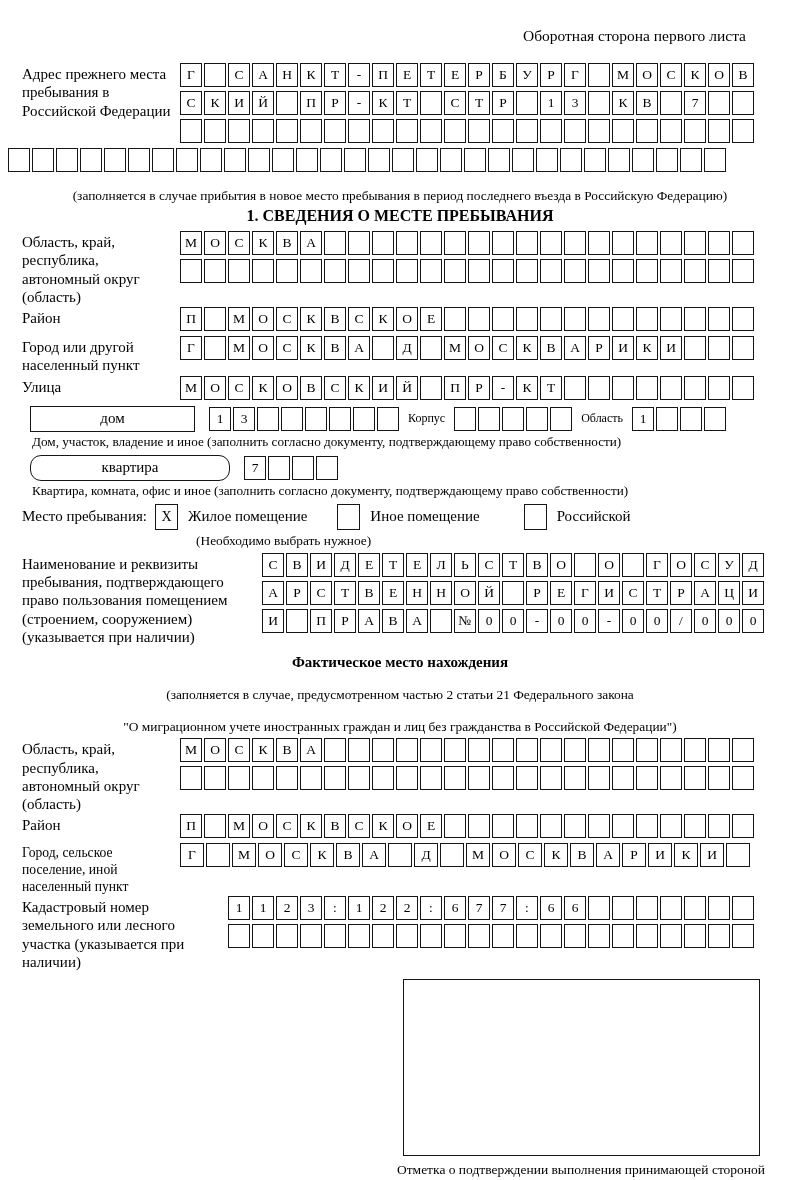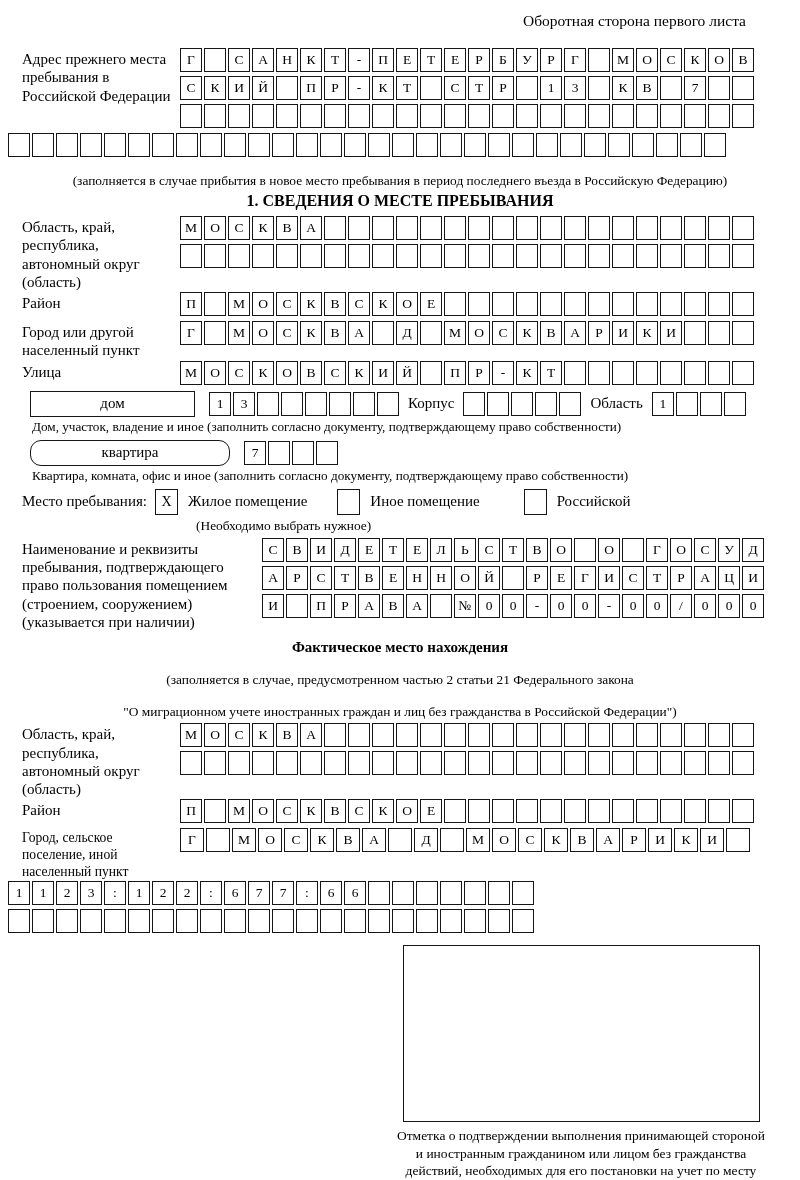"Оборотная сторона первого листа" .header-note { margin-top: none -> 15px }
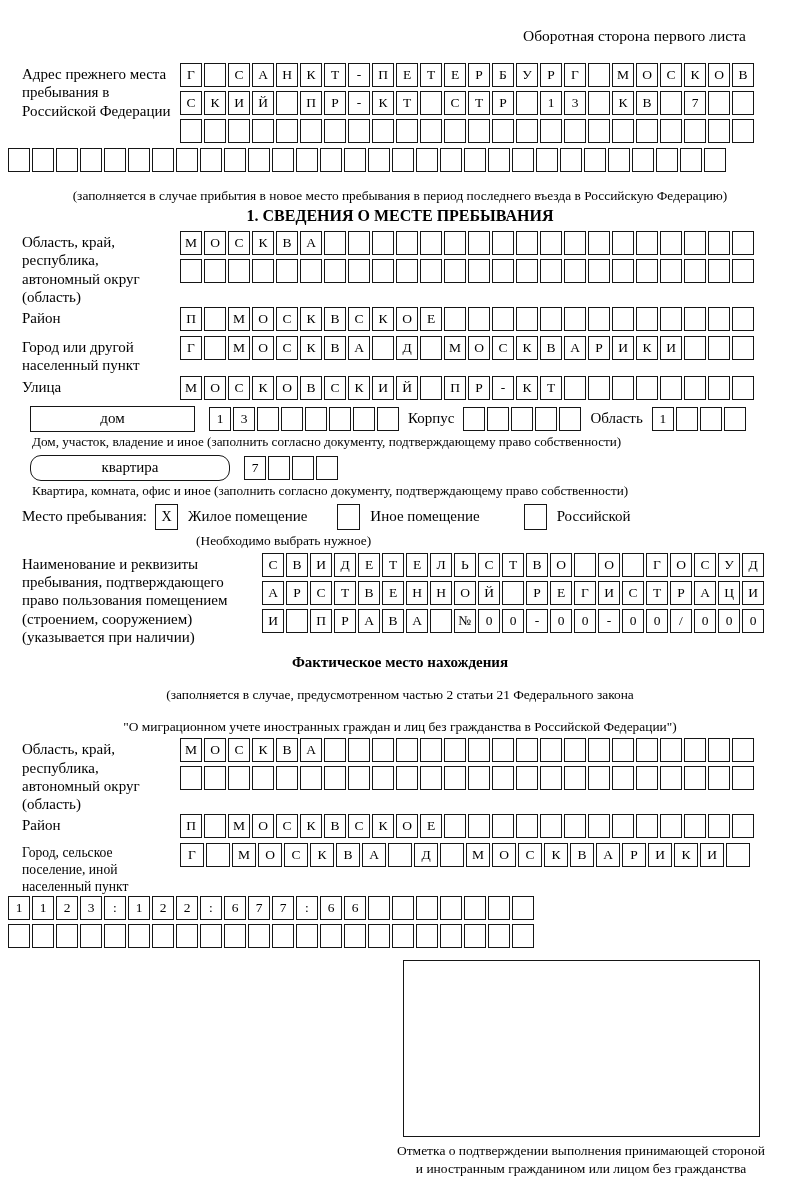"Корпус" .inline-label { font-size: 15px -> 12px }
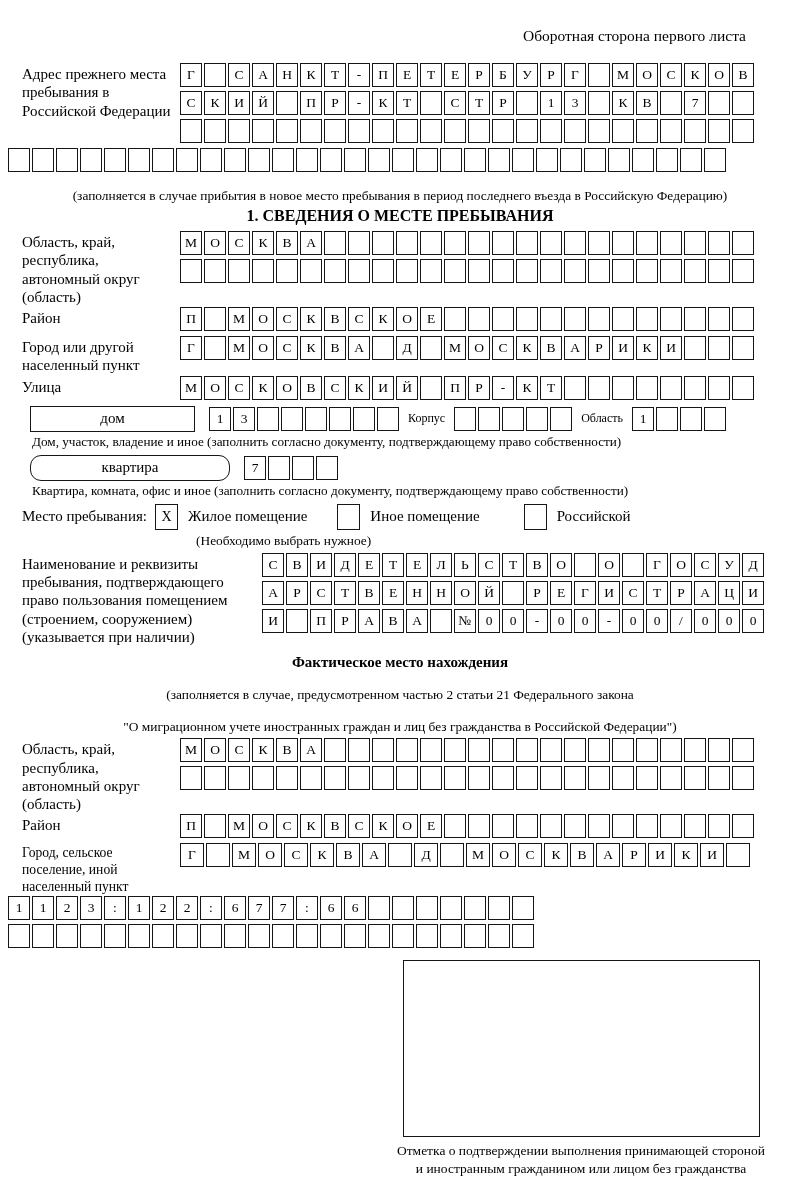"Кадастровый номер земельного или лесного" div.flabel { html: none -> <div>Кадастровый номер земельного или лесного участка (указывается при наличии)</div> }
